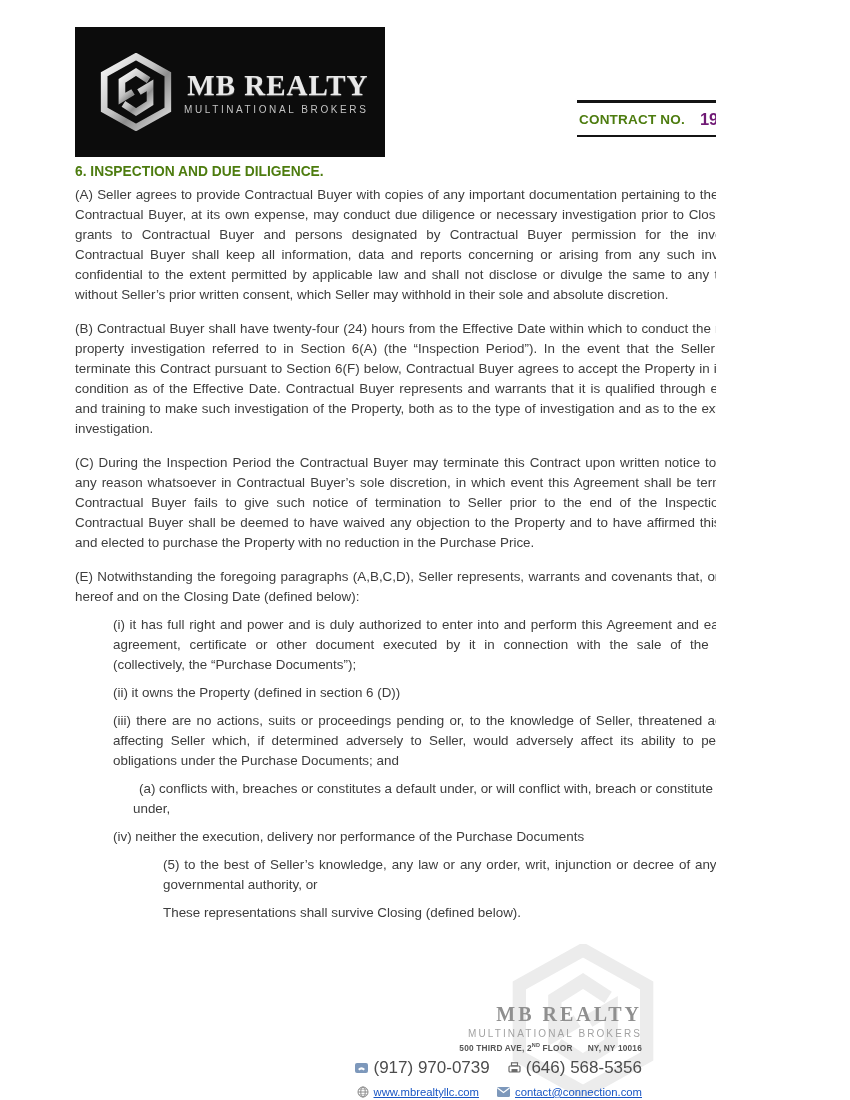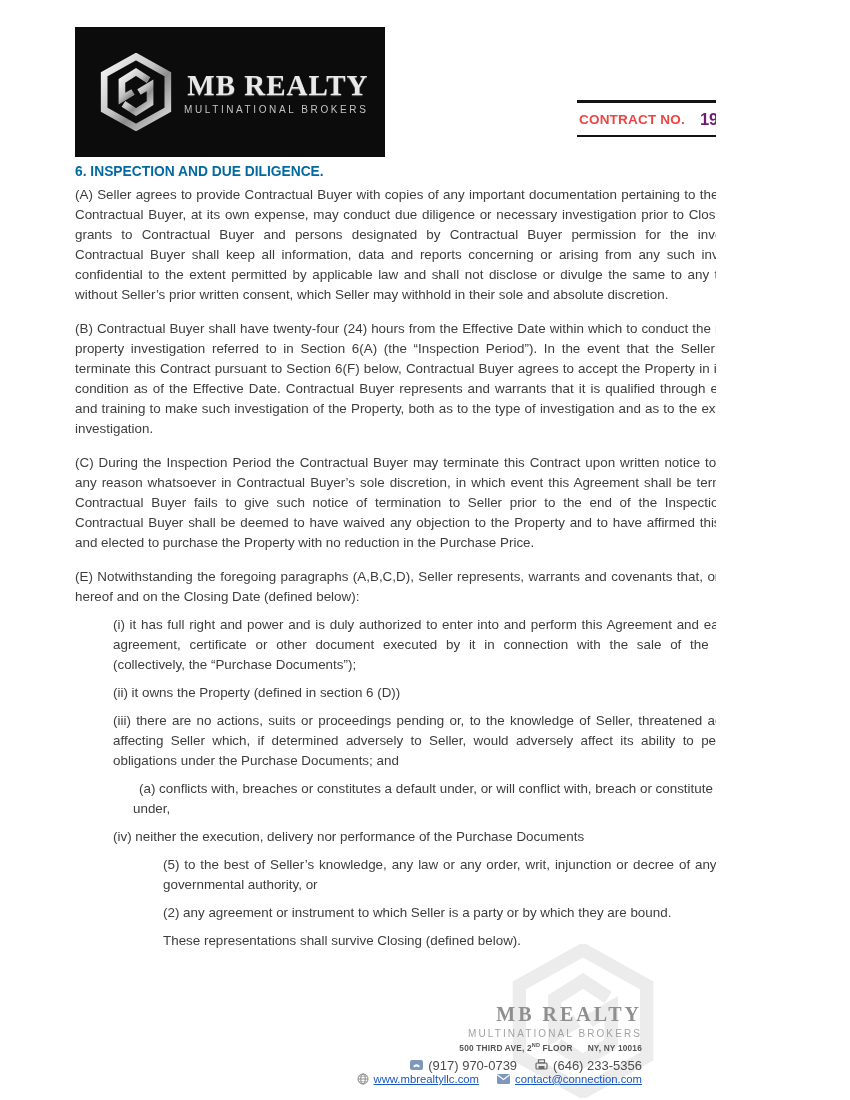"CONTRACT NO." .contract-label { color: #ef4444 -> #4d7c0f }
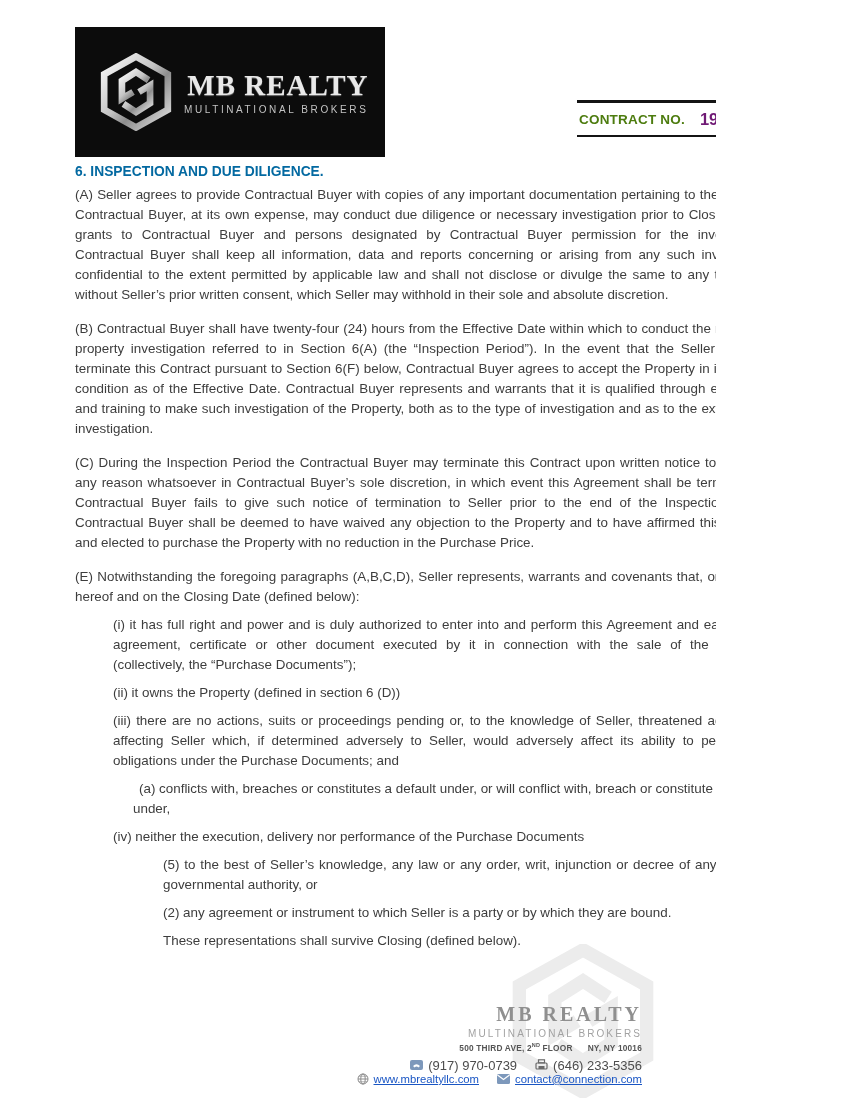"6. INSPECTION AND DUE DILIGENCE." .doc h2 { color: #0369a1 -> #4d7c0f }
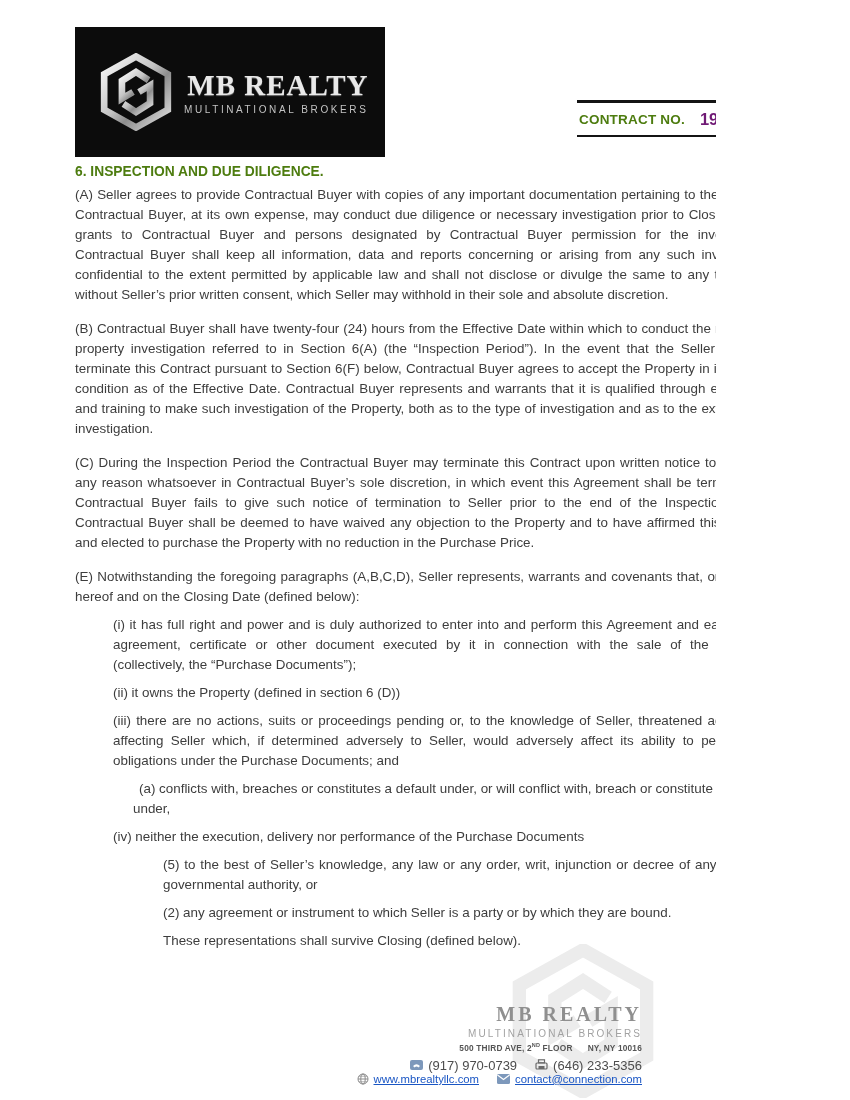"(2) any agreement or instrument" p.clause { html: <p>(2) any agreement or instrument to which Seller is a party or by which they are bound.</p> -> none }
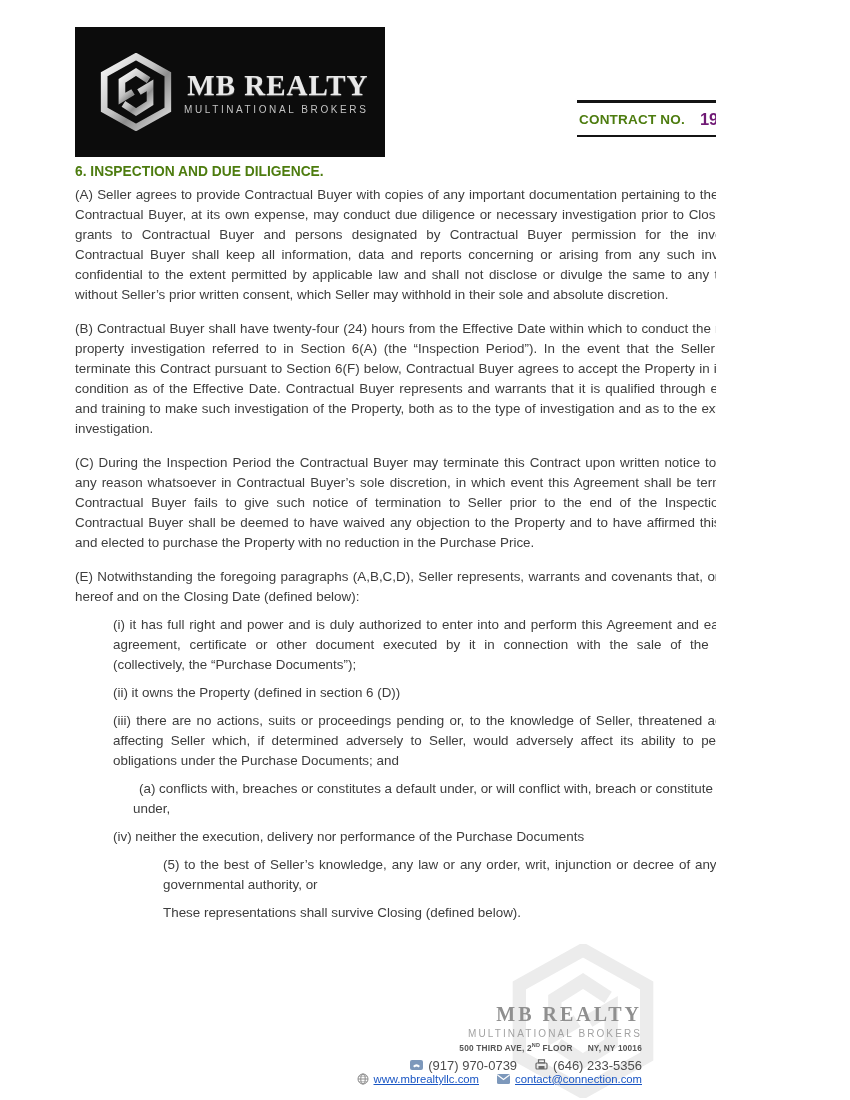"(917) 970-0739" .phones { font-size: 13px -> 17px }
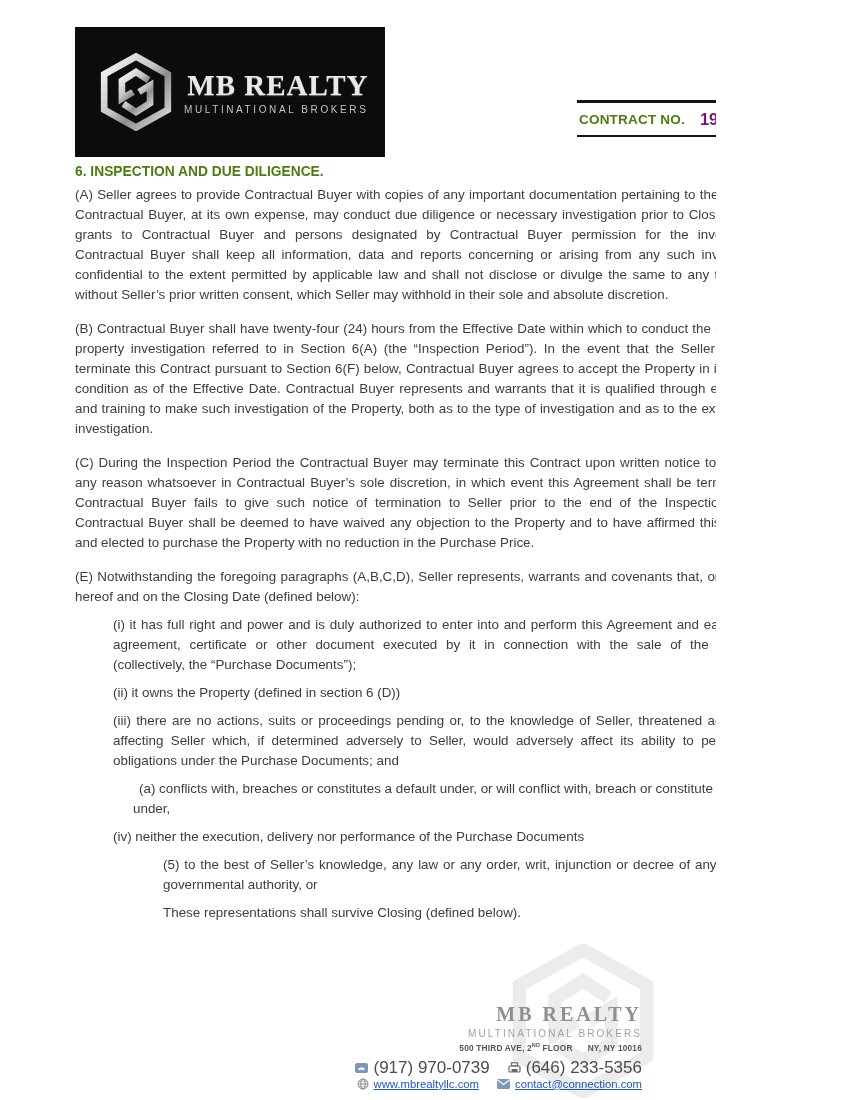"(646) 233-5356" span { text: 233-5356 -> 568-5356 }
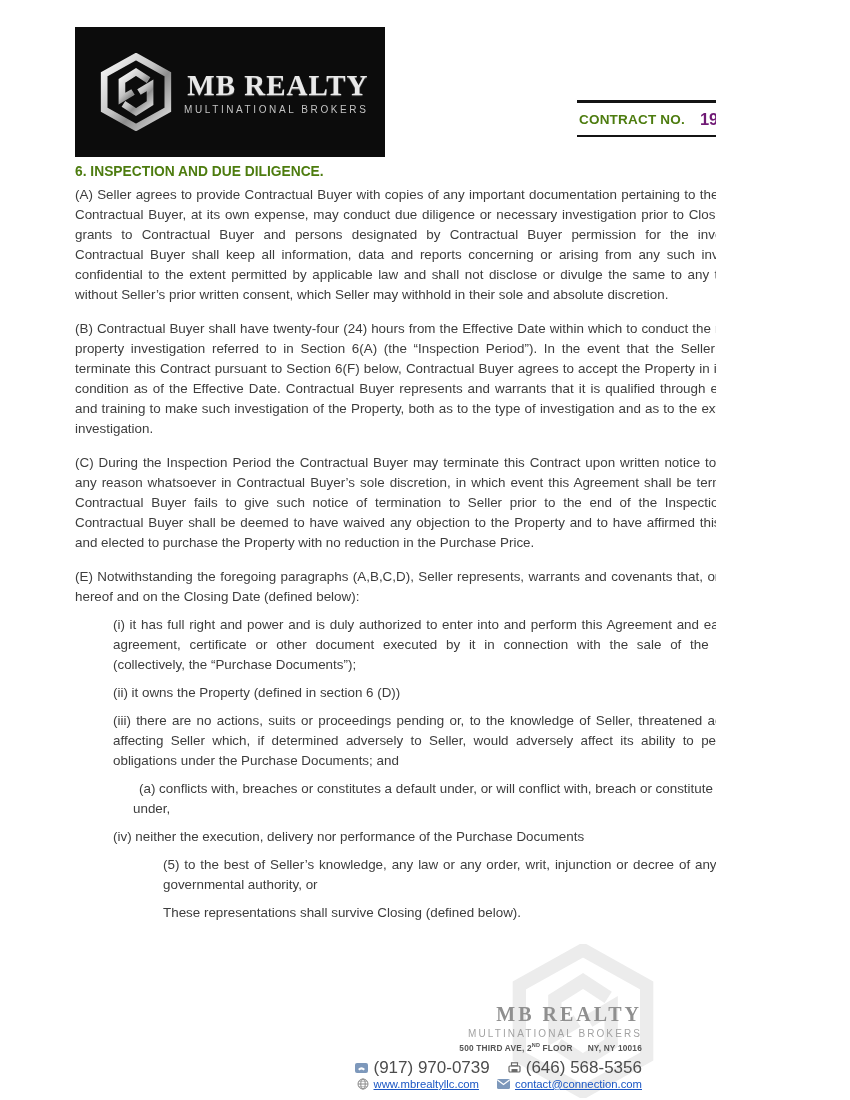"www.mbrealtyllc.com" .links { margin-top: 0 -> 8px }
